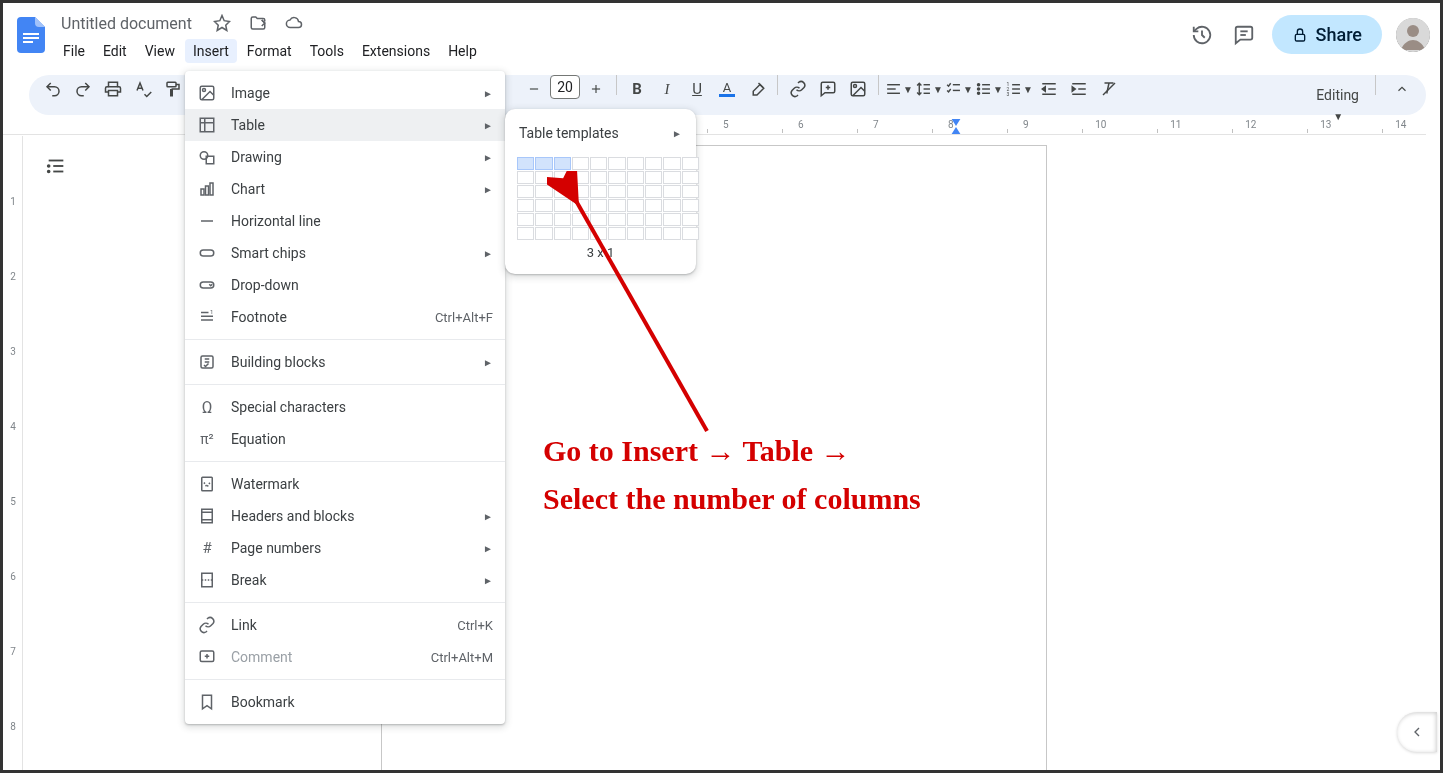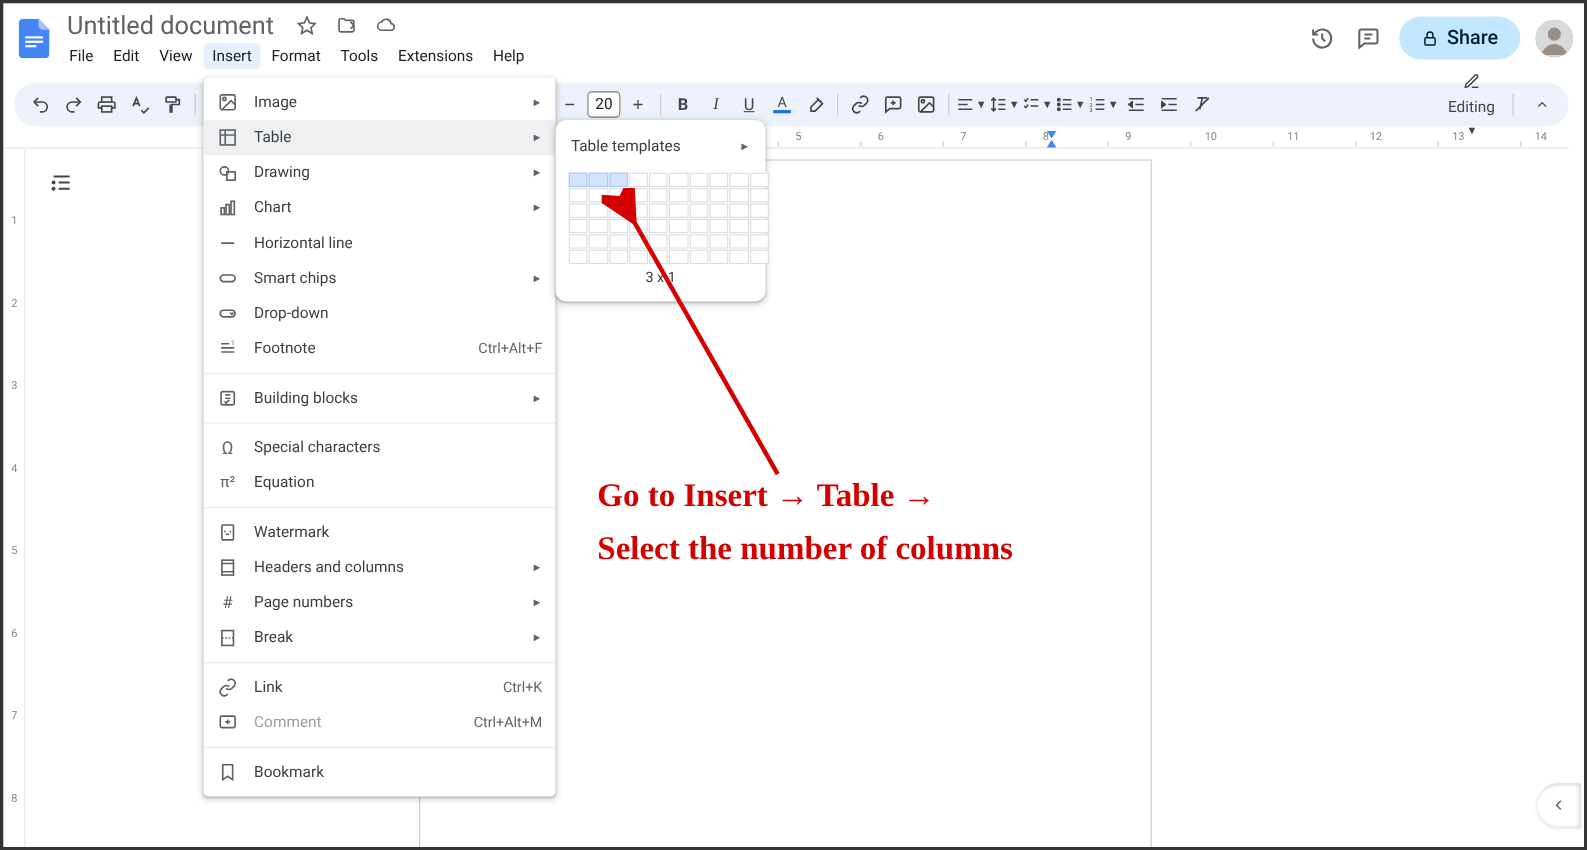"Untitled document" .doc-title { font-size: 23px -> 16px }
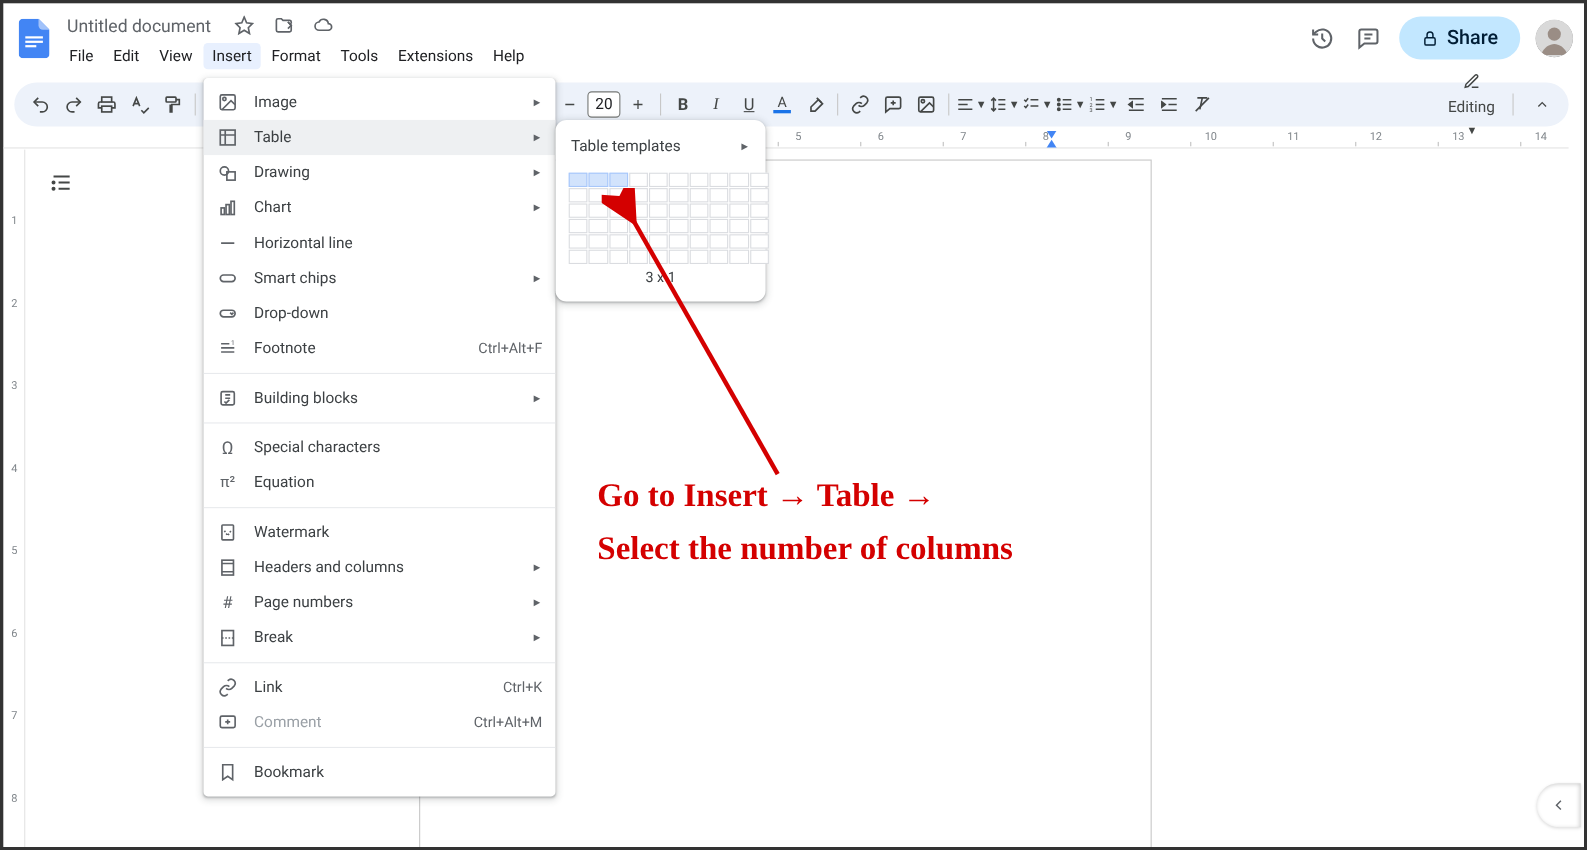"20" .toolbar { align-items: center -> none; left: 10px -> 26px }
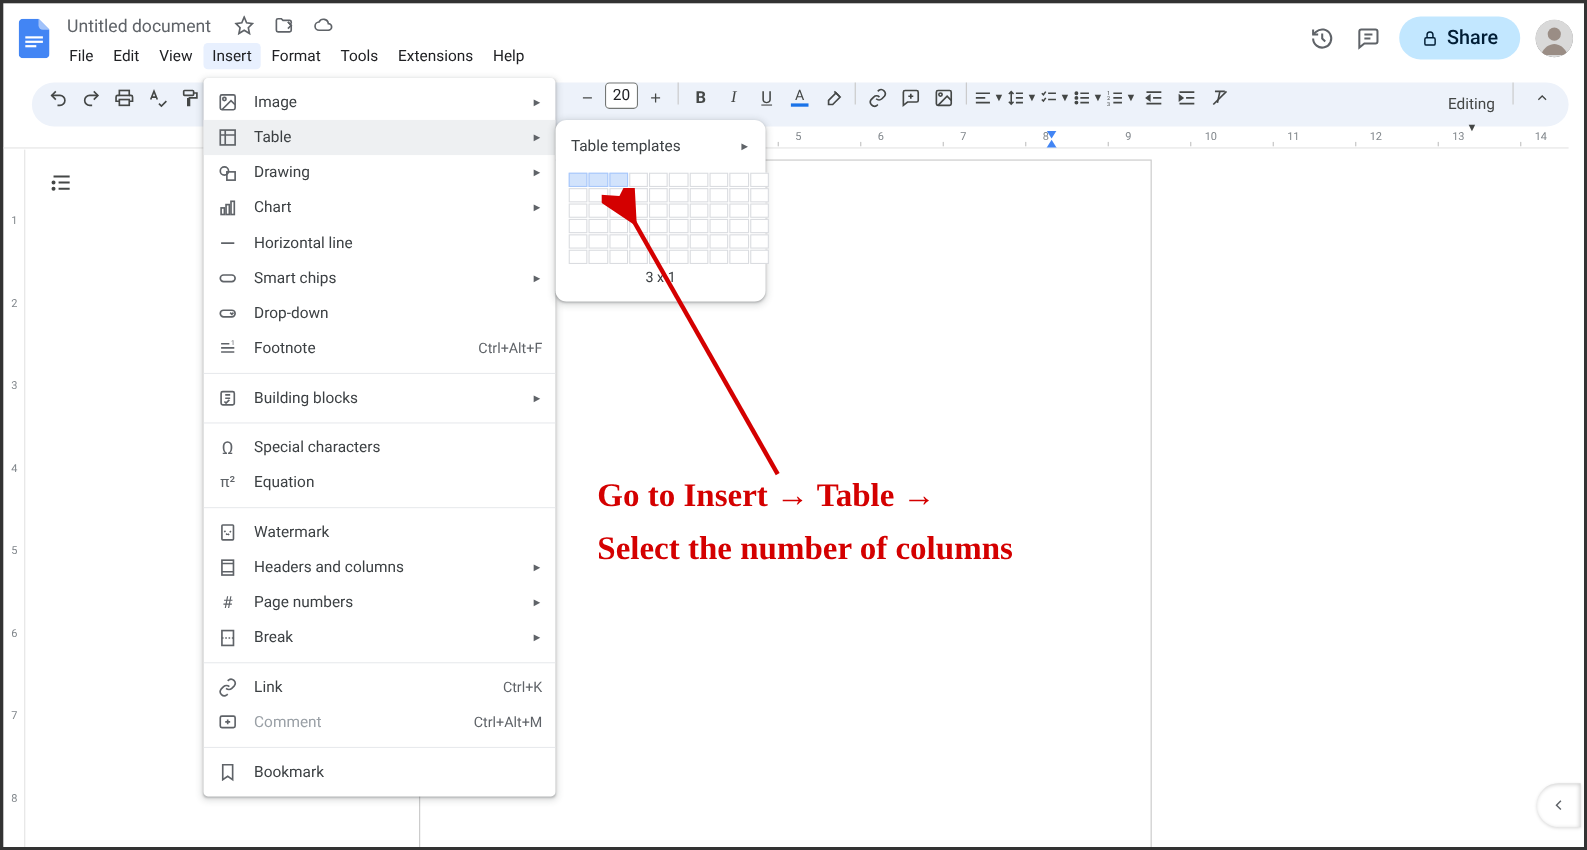"Headers and columns" span.mi-label { text: columns -> blocks }
